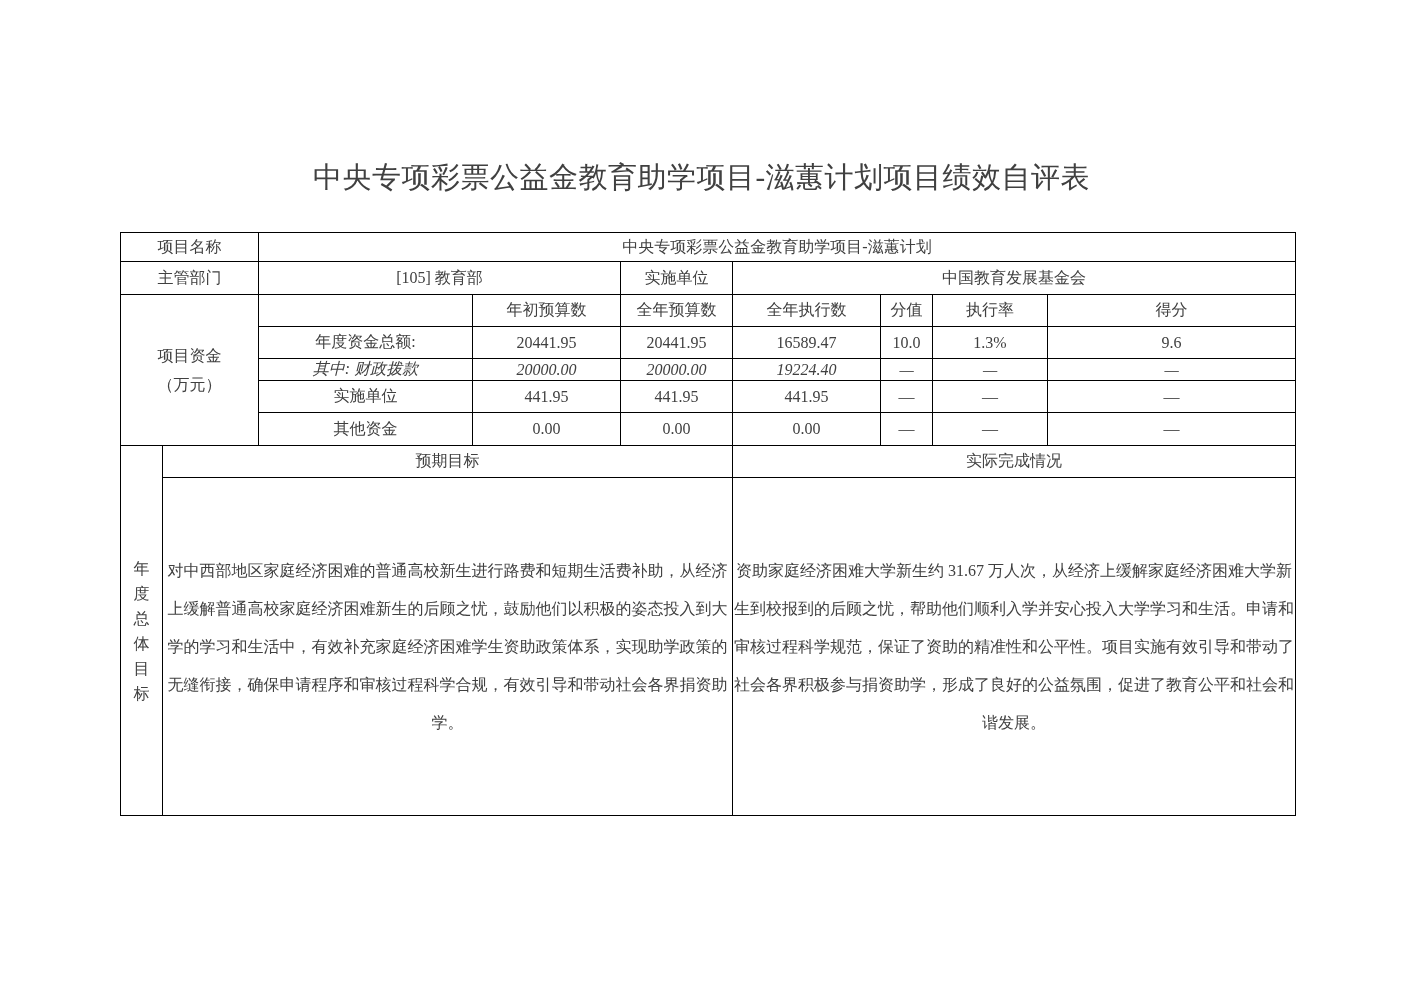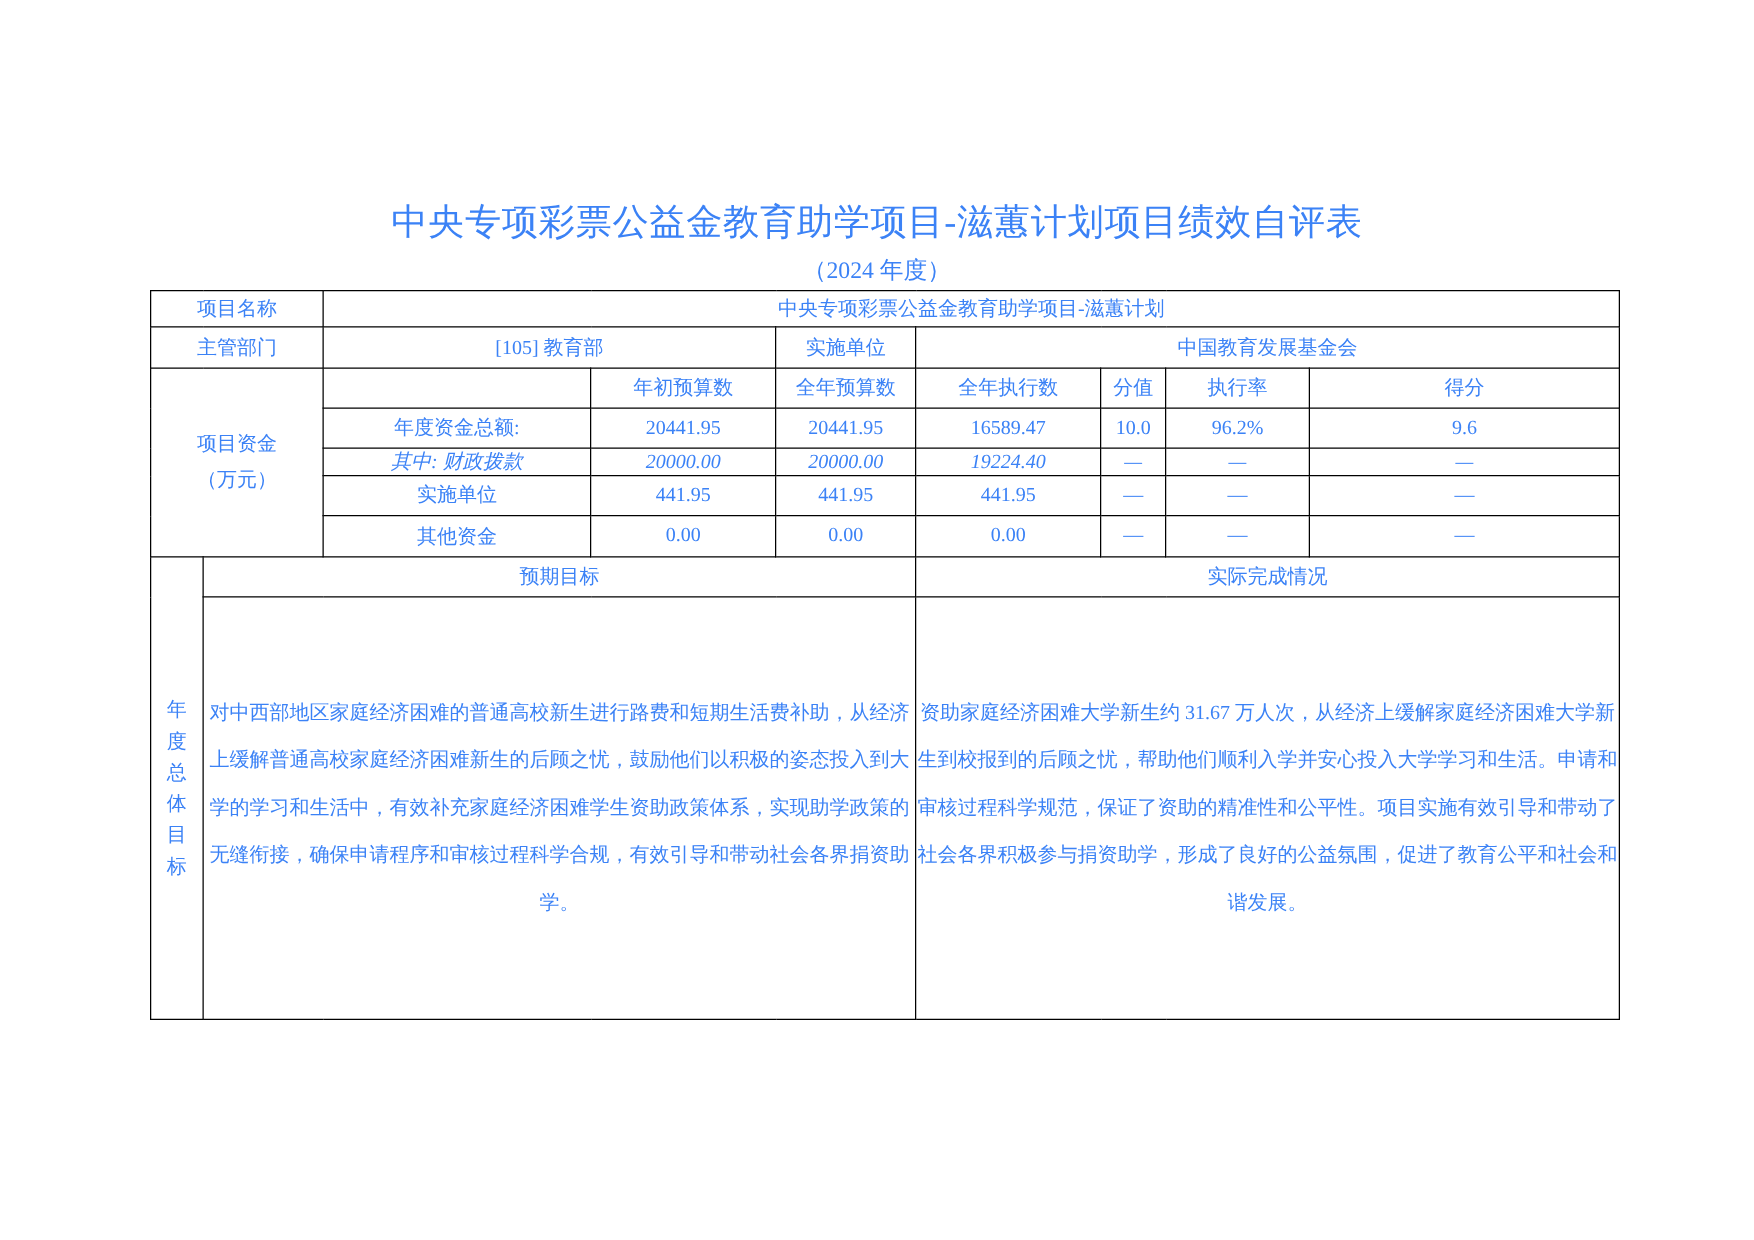"中央专项彩票公益金教育助学项目-滋蕙计划项目绩效自评表" .page { color: #3b82f6 -> #404040 }
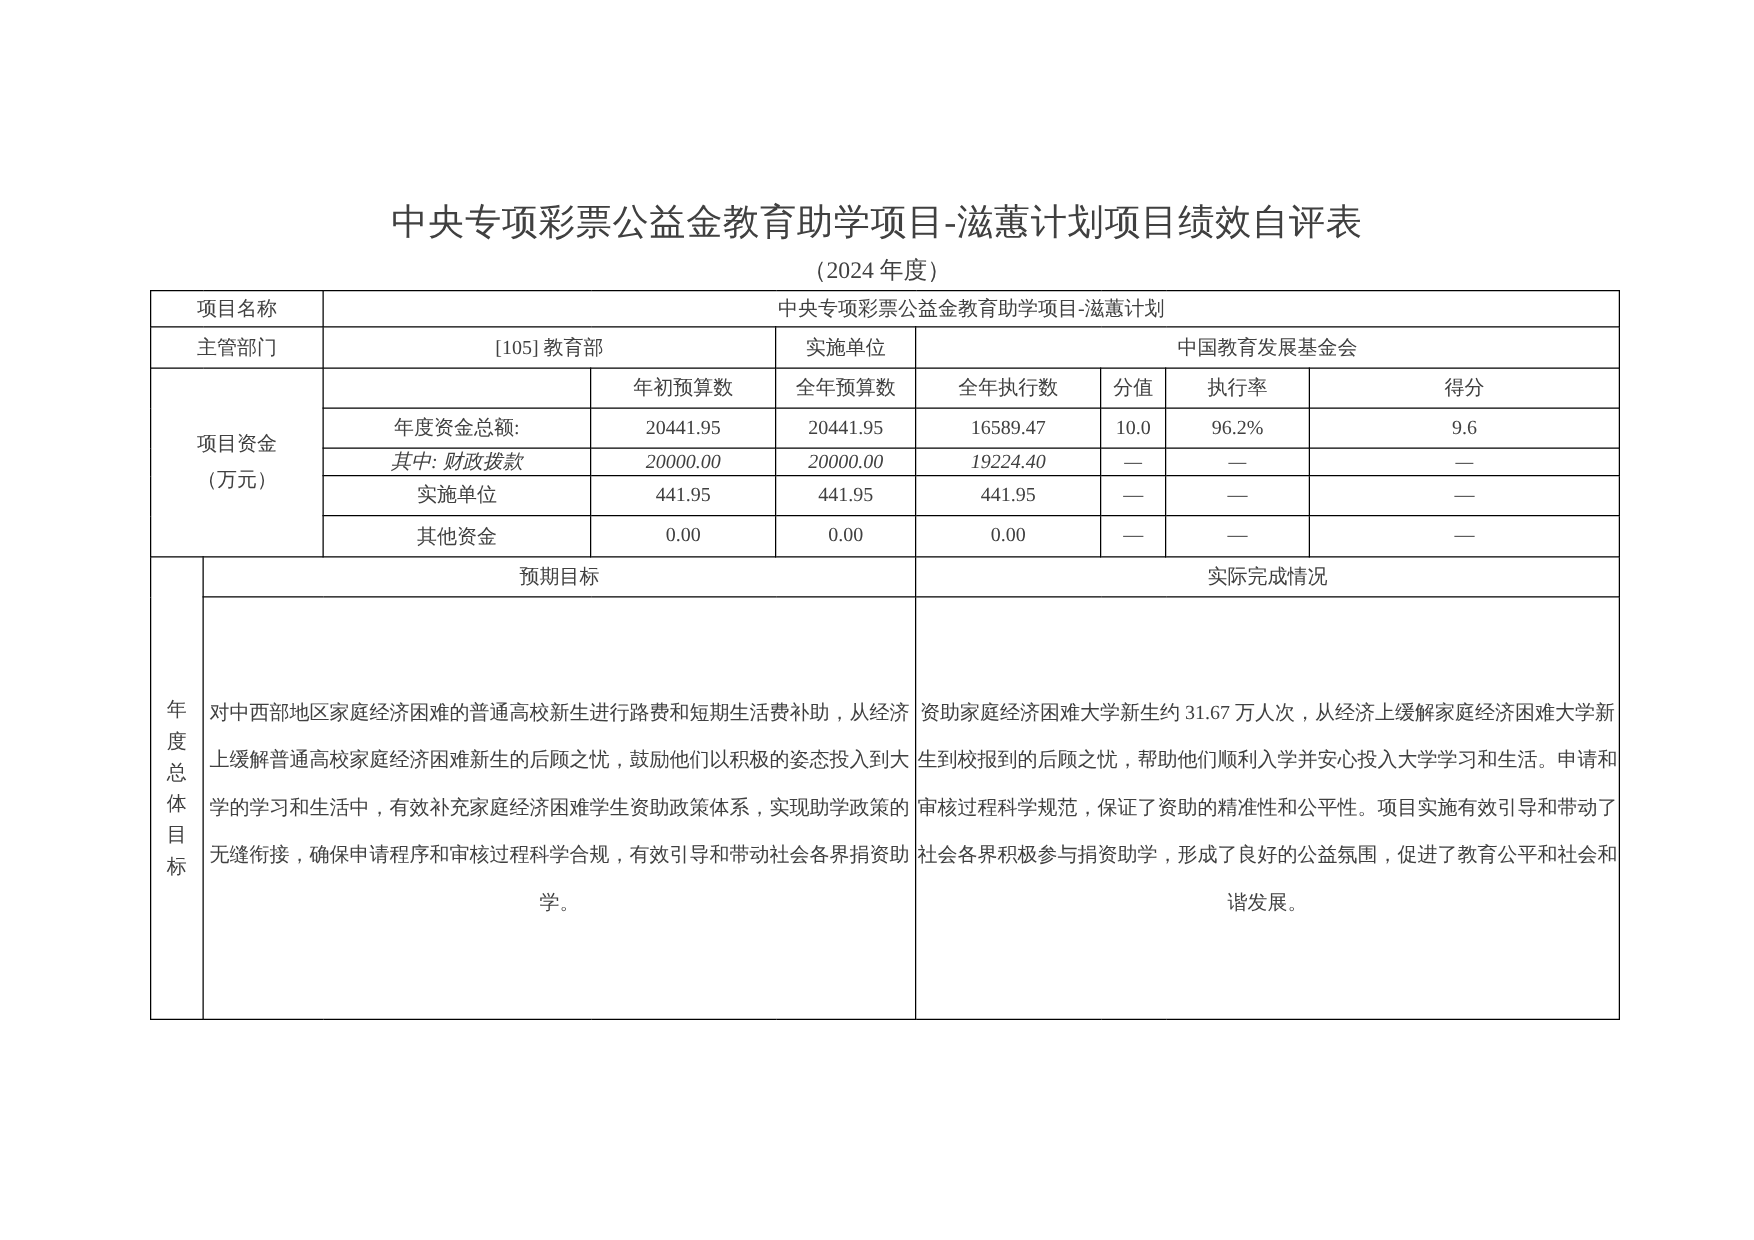"（2024 年度）" div.doc-subtitle { html: <div>（2024 年度）</div> -> none }
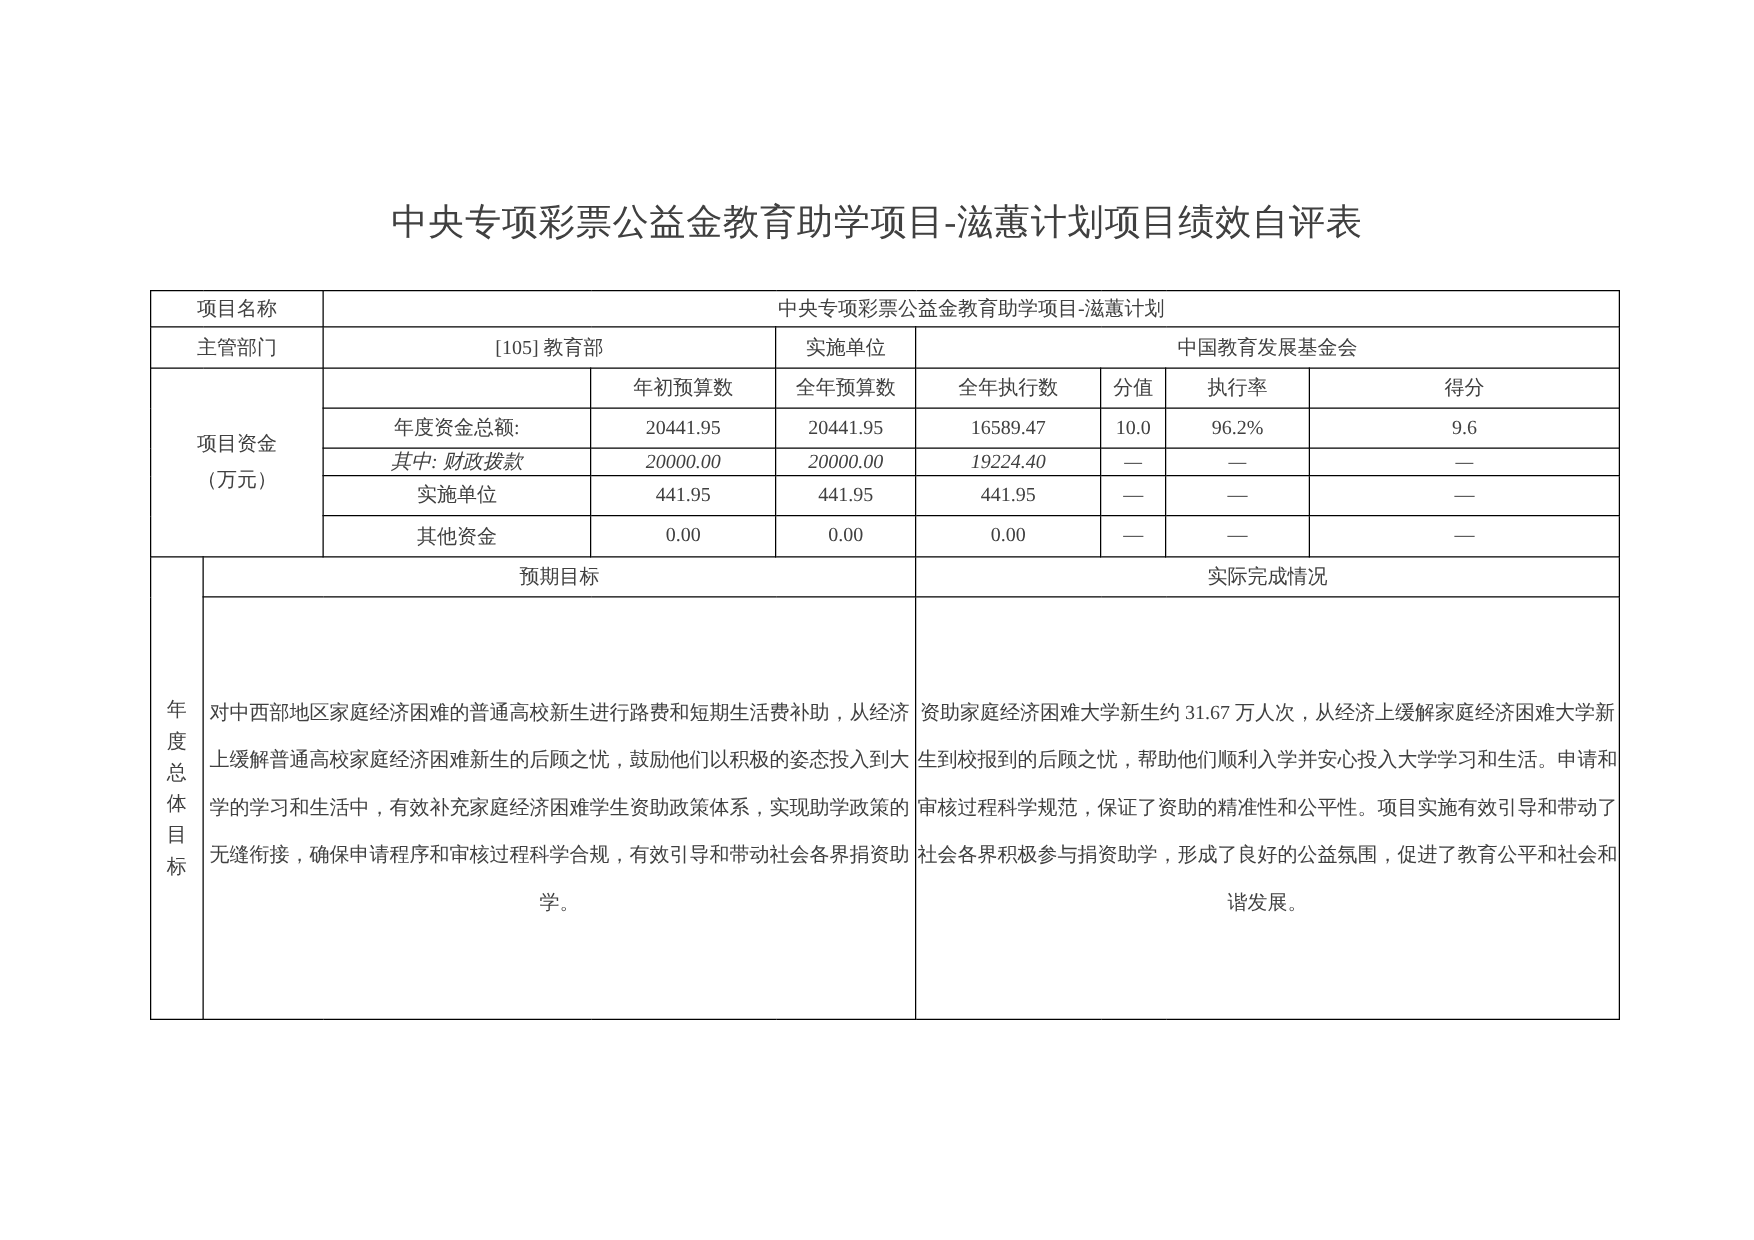"96.2%" td { text: 96.2% -> 1.3% }
